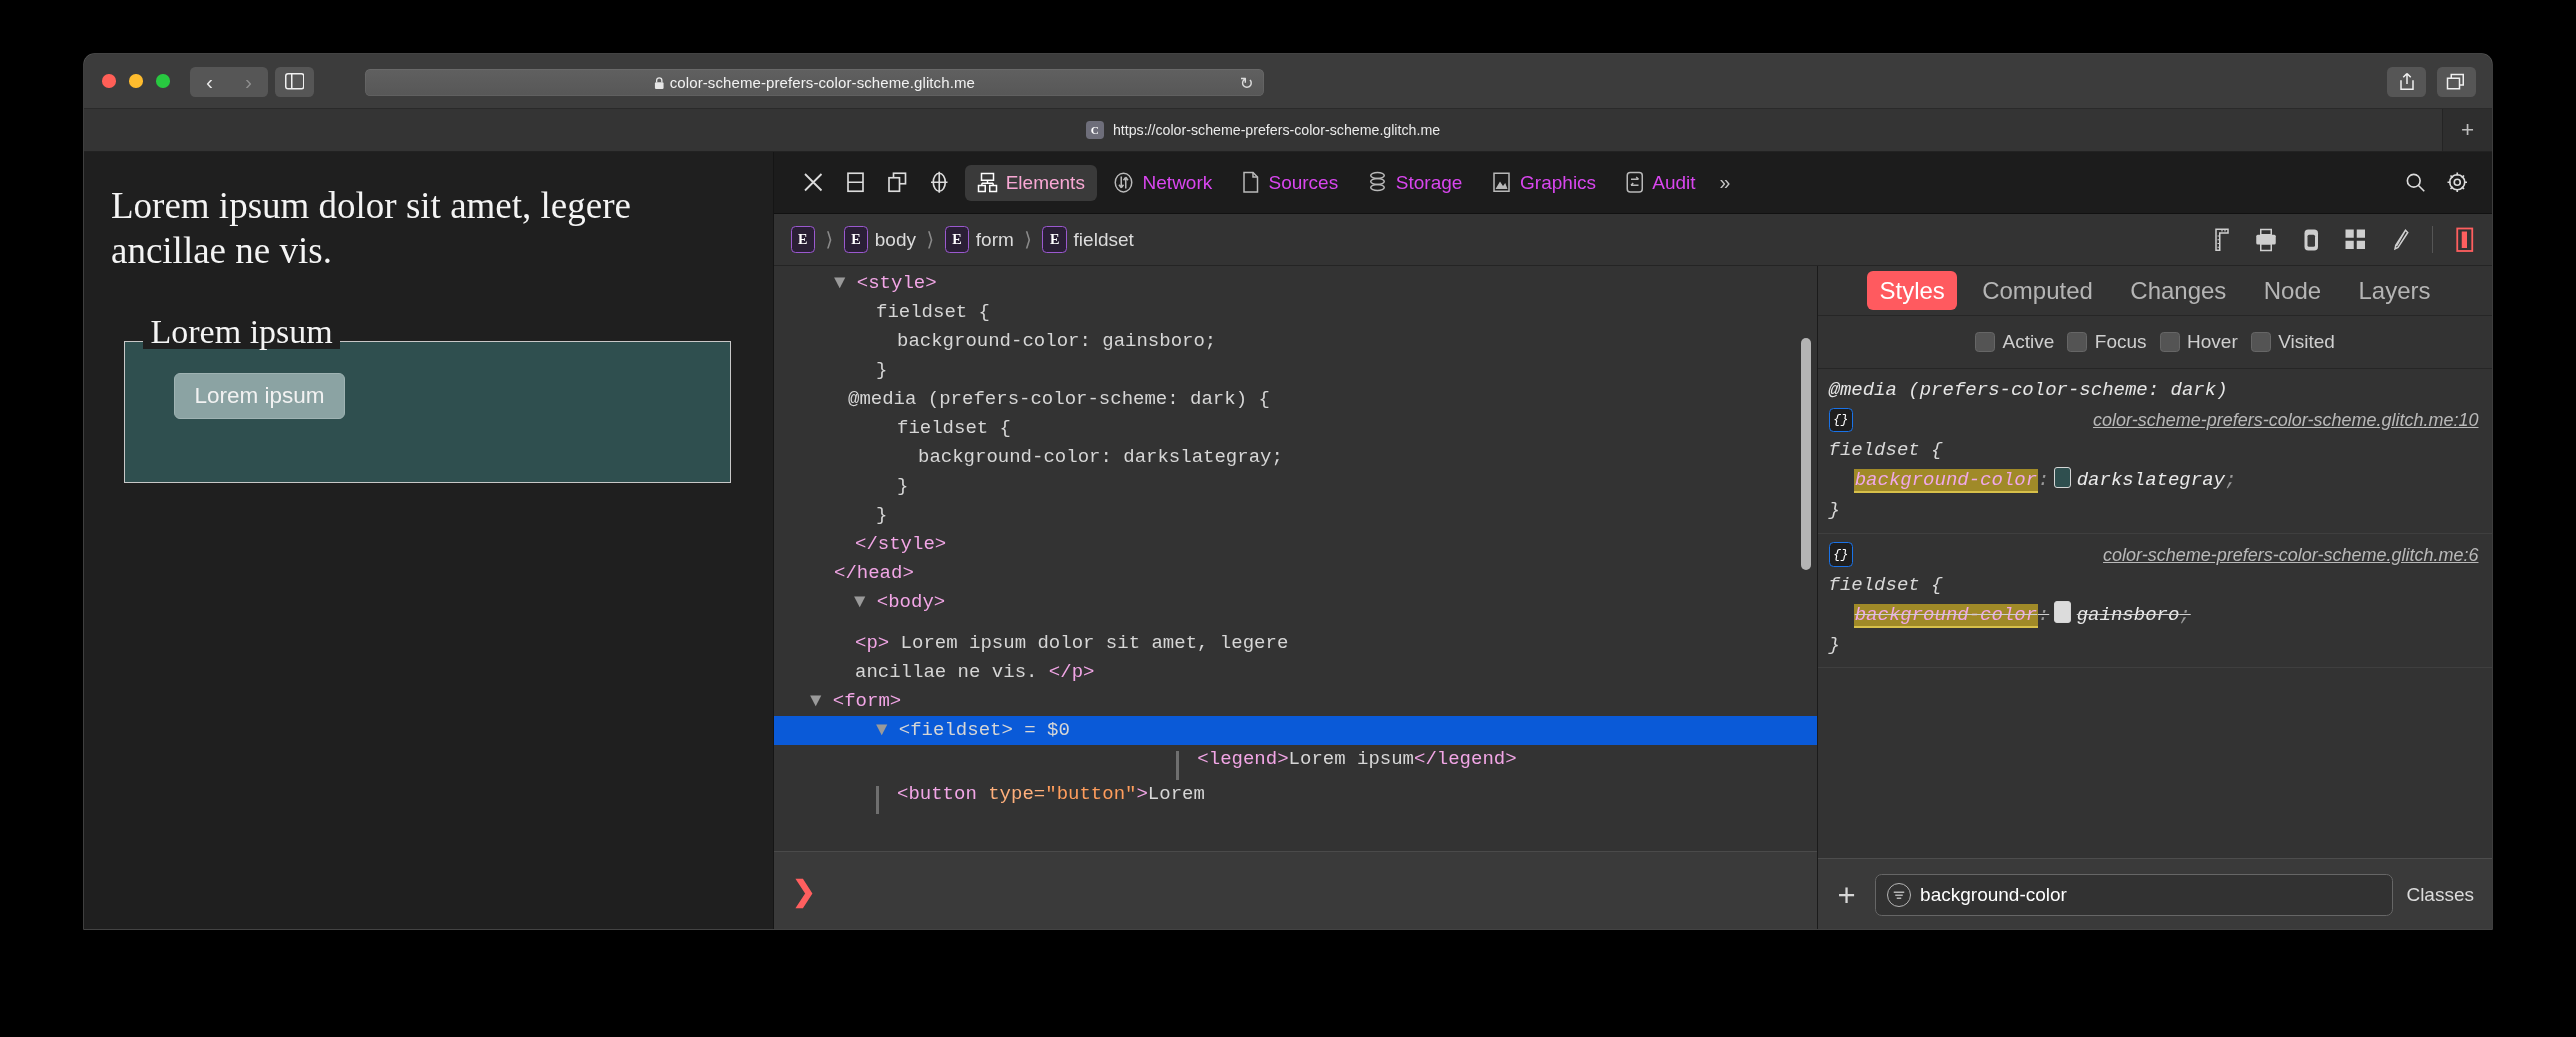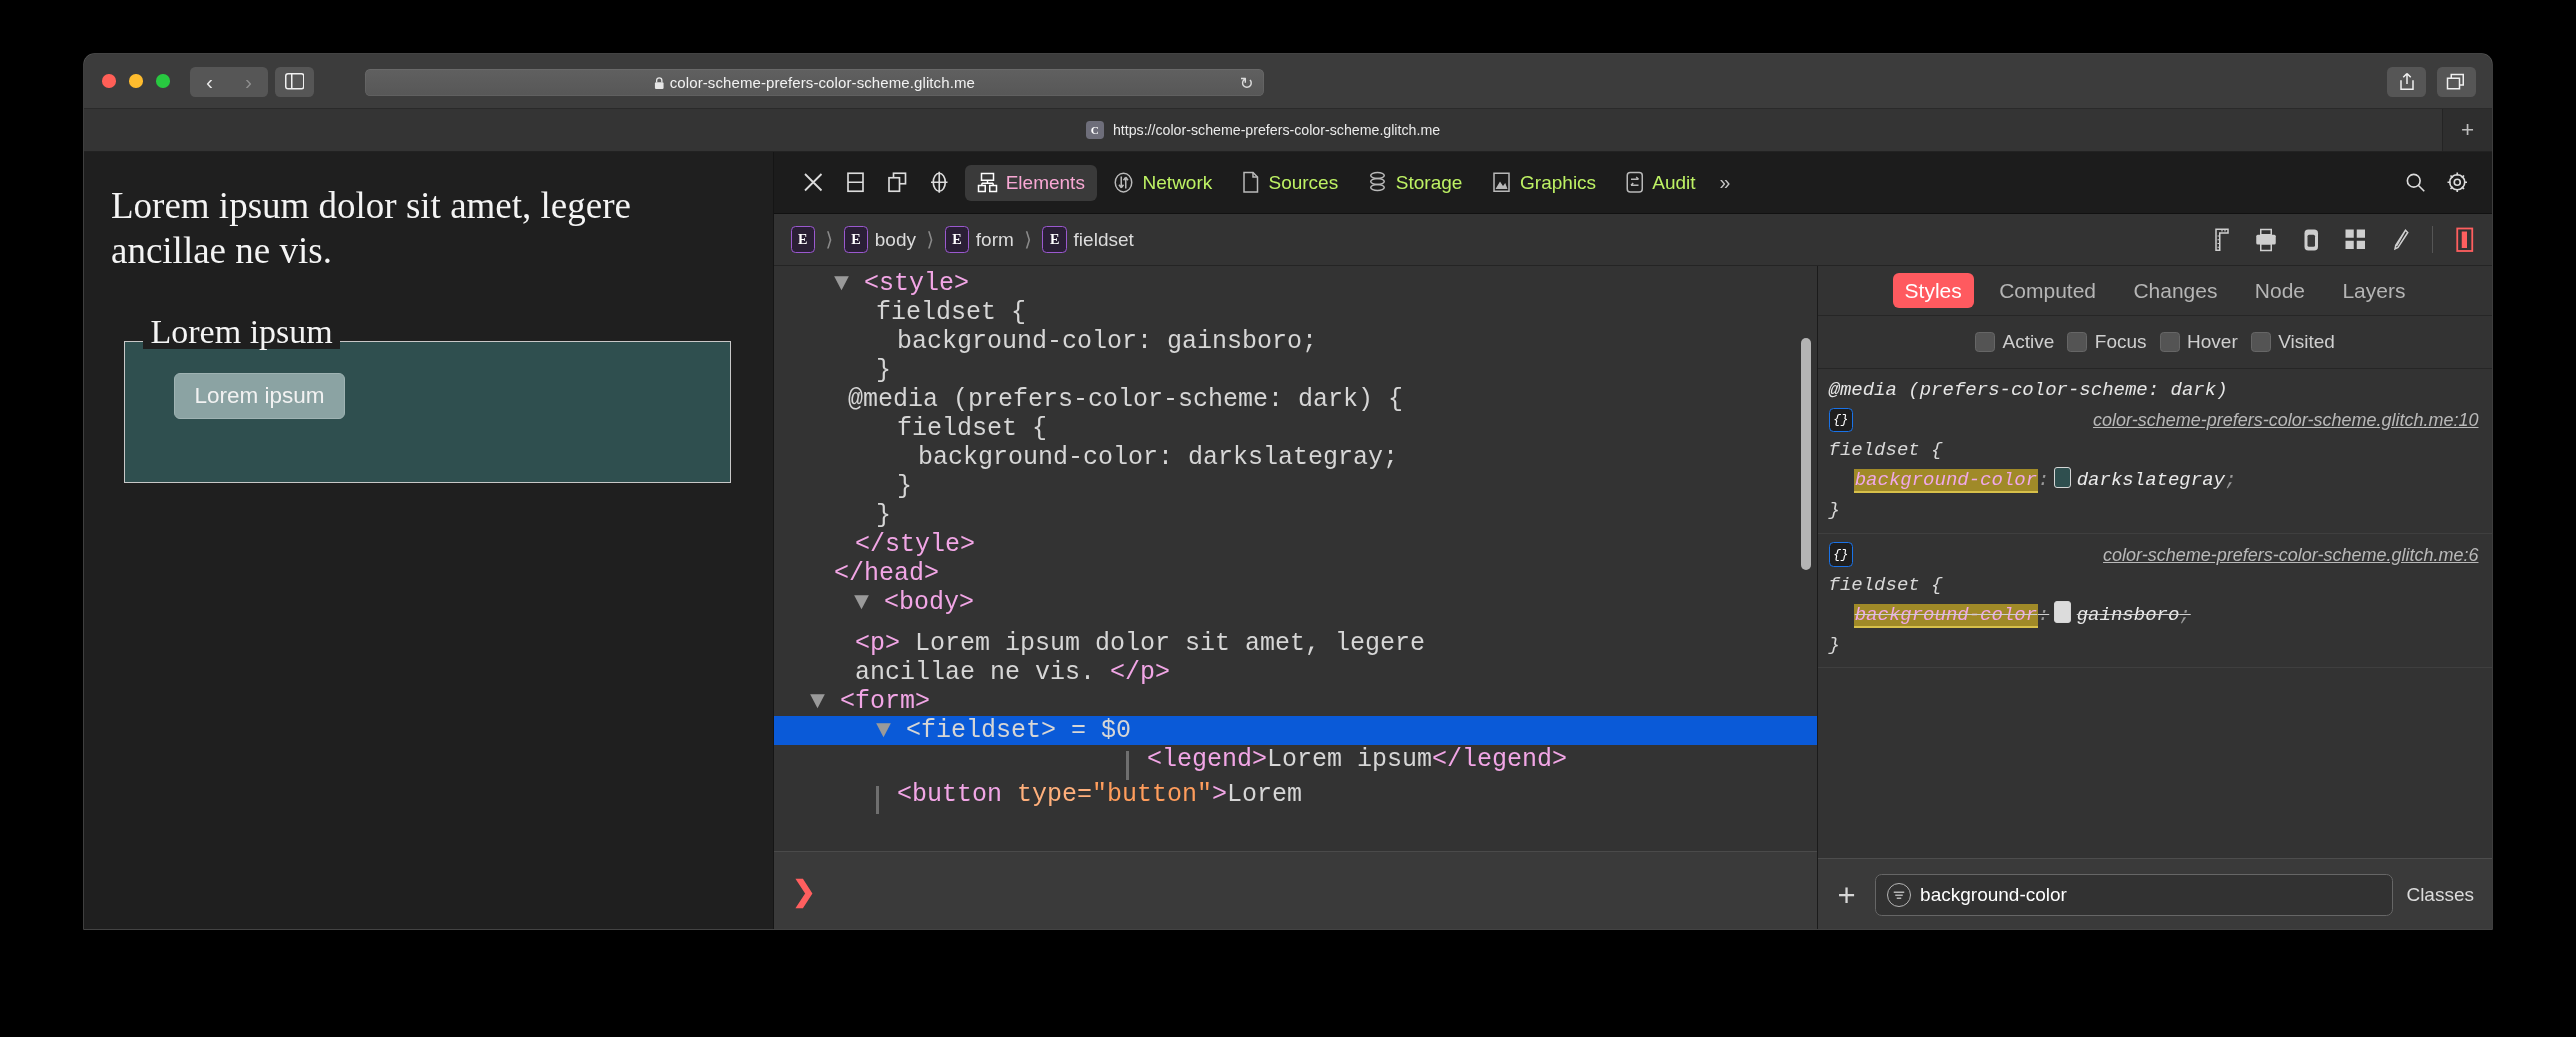"Network" .dt-tab { color: #bef264 -> #d946ef }
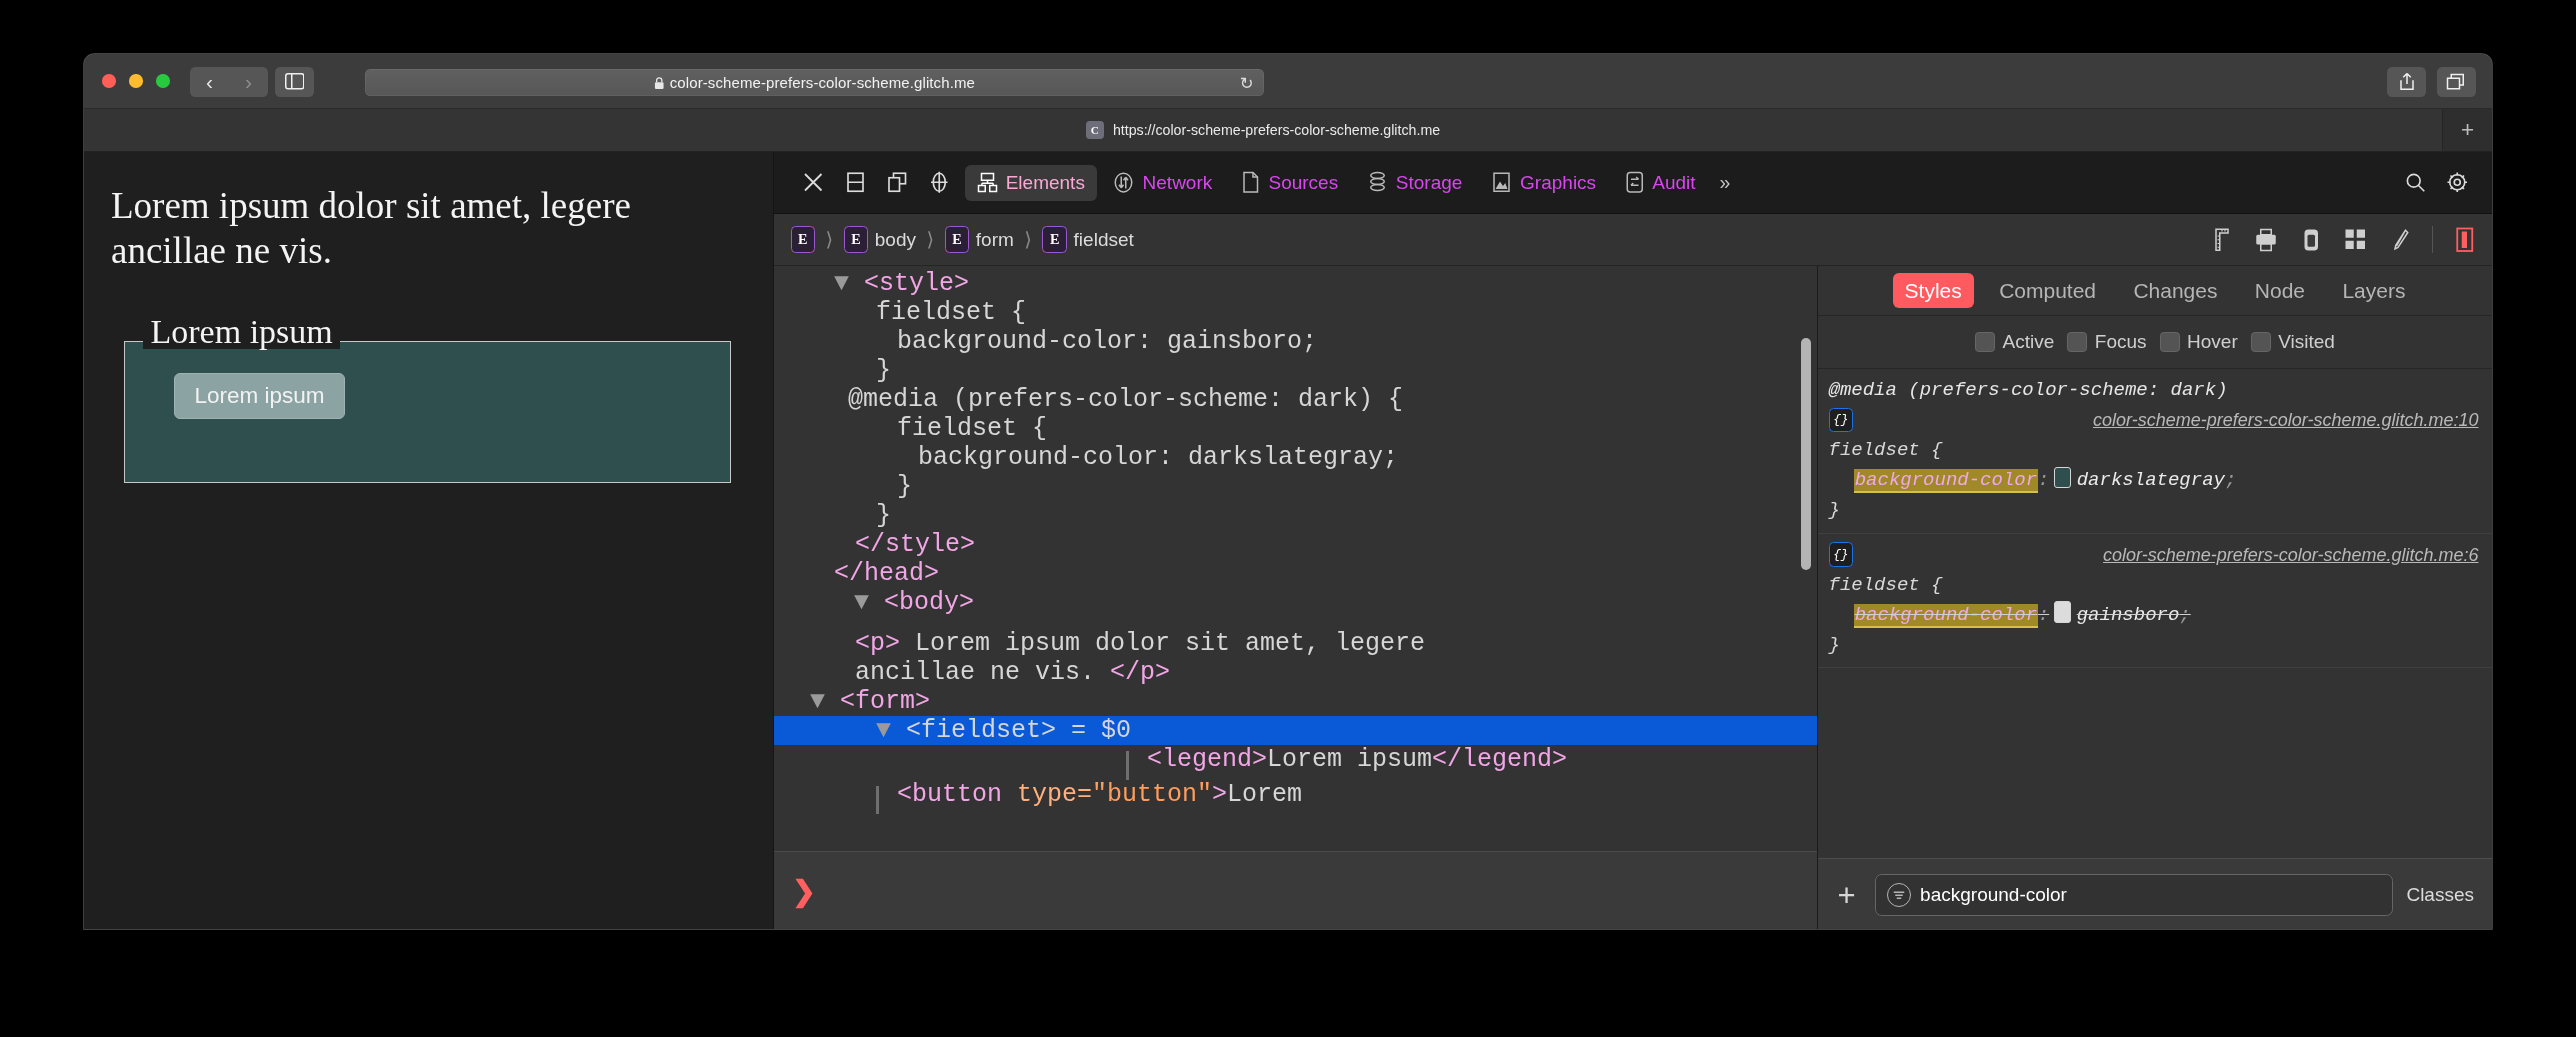"▼ <style>" .dom-tree { font-size: 25px -> 19px }
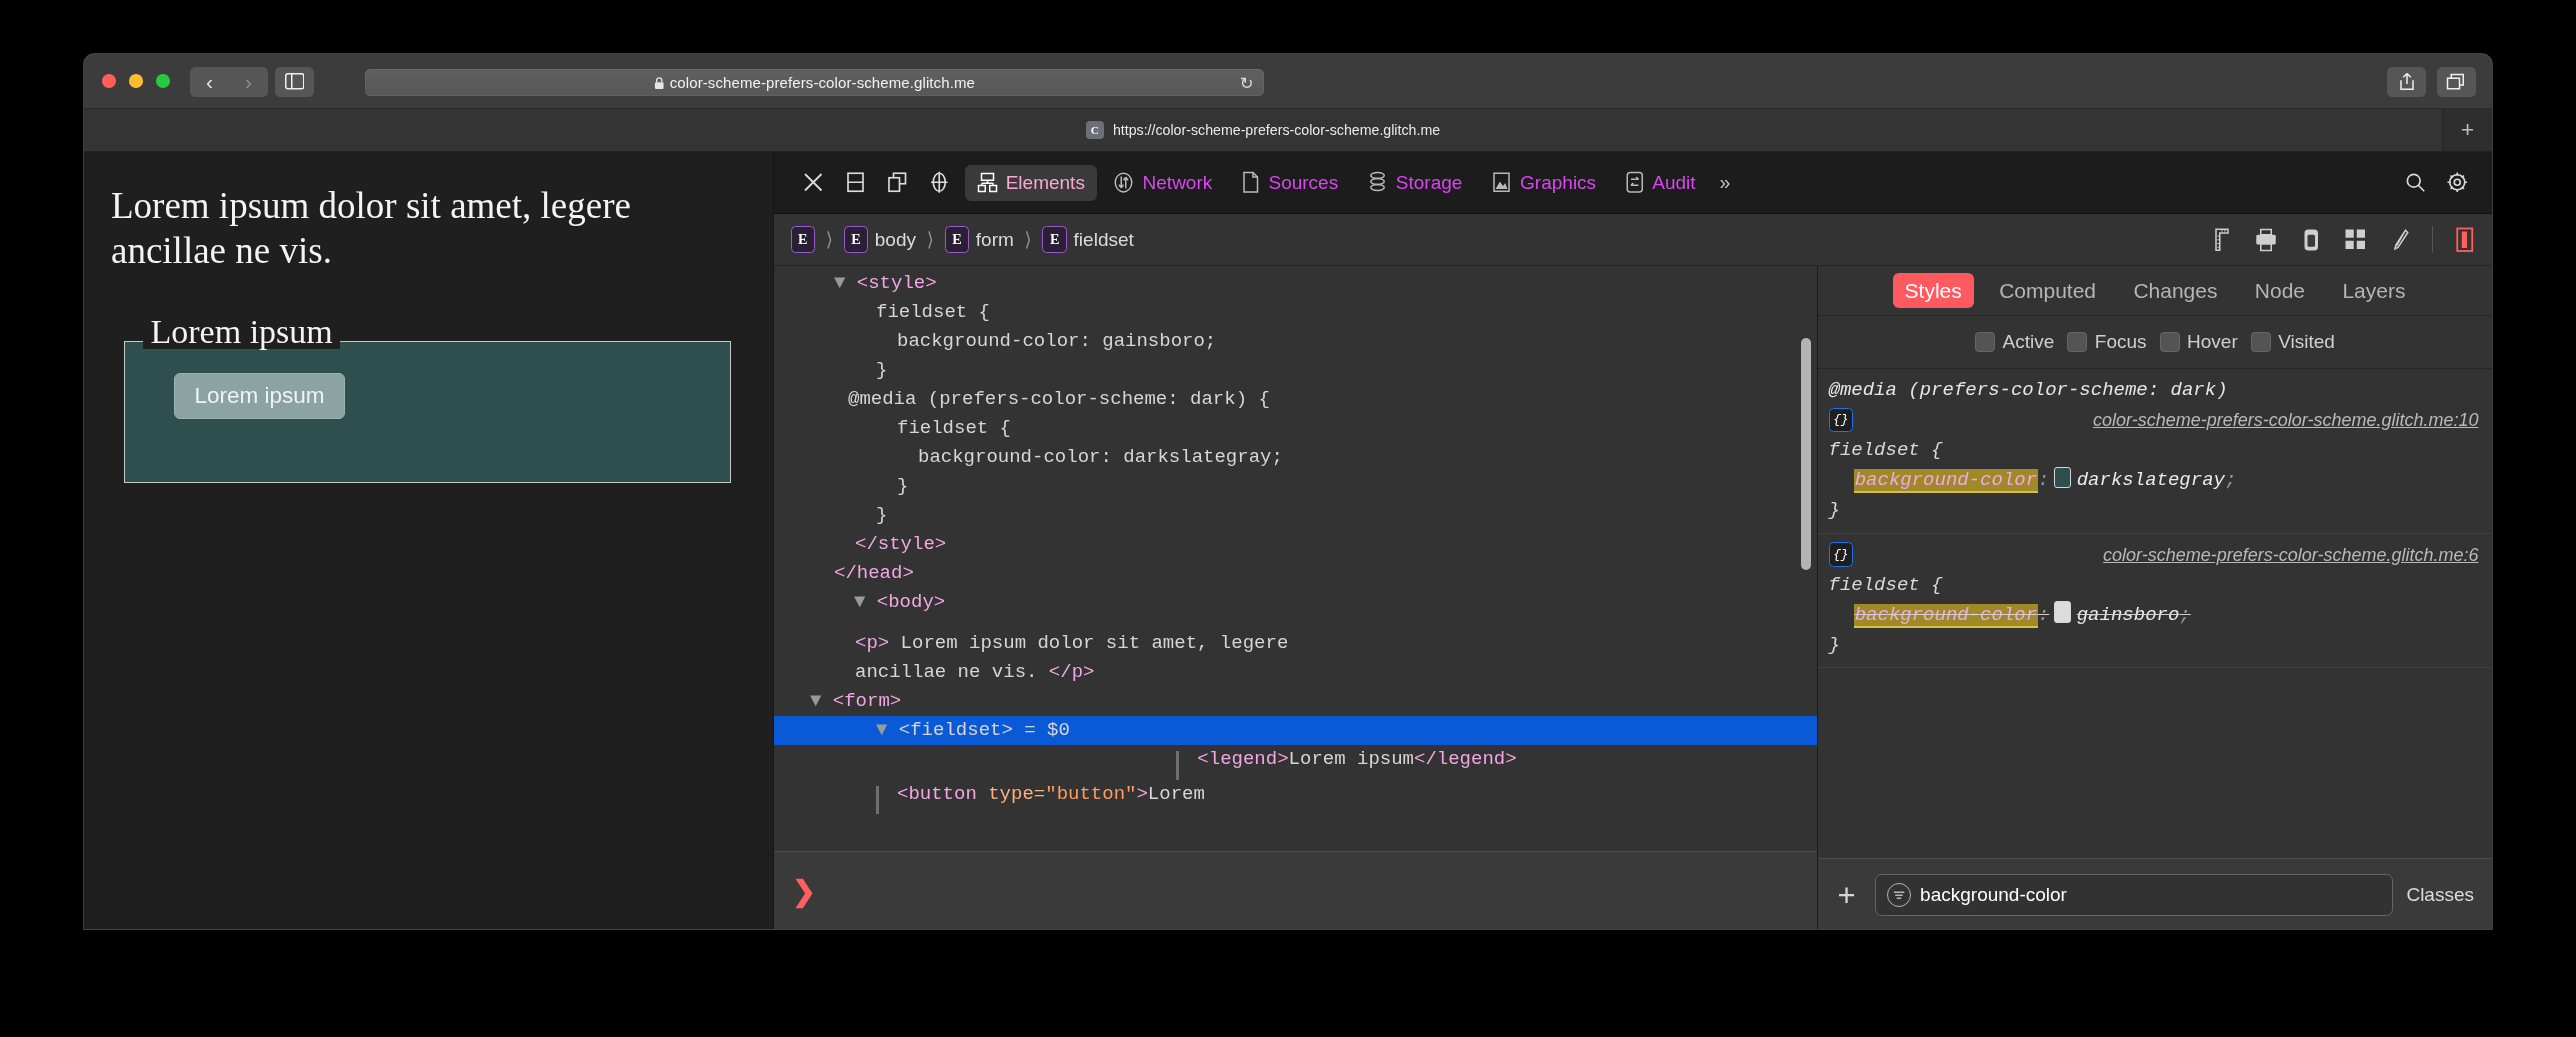"Styles" .st-tab { font-size: 21px -> 24px }
